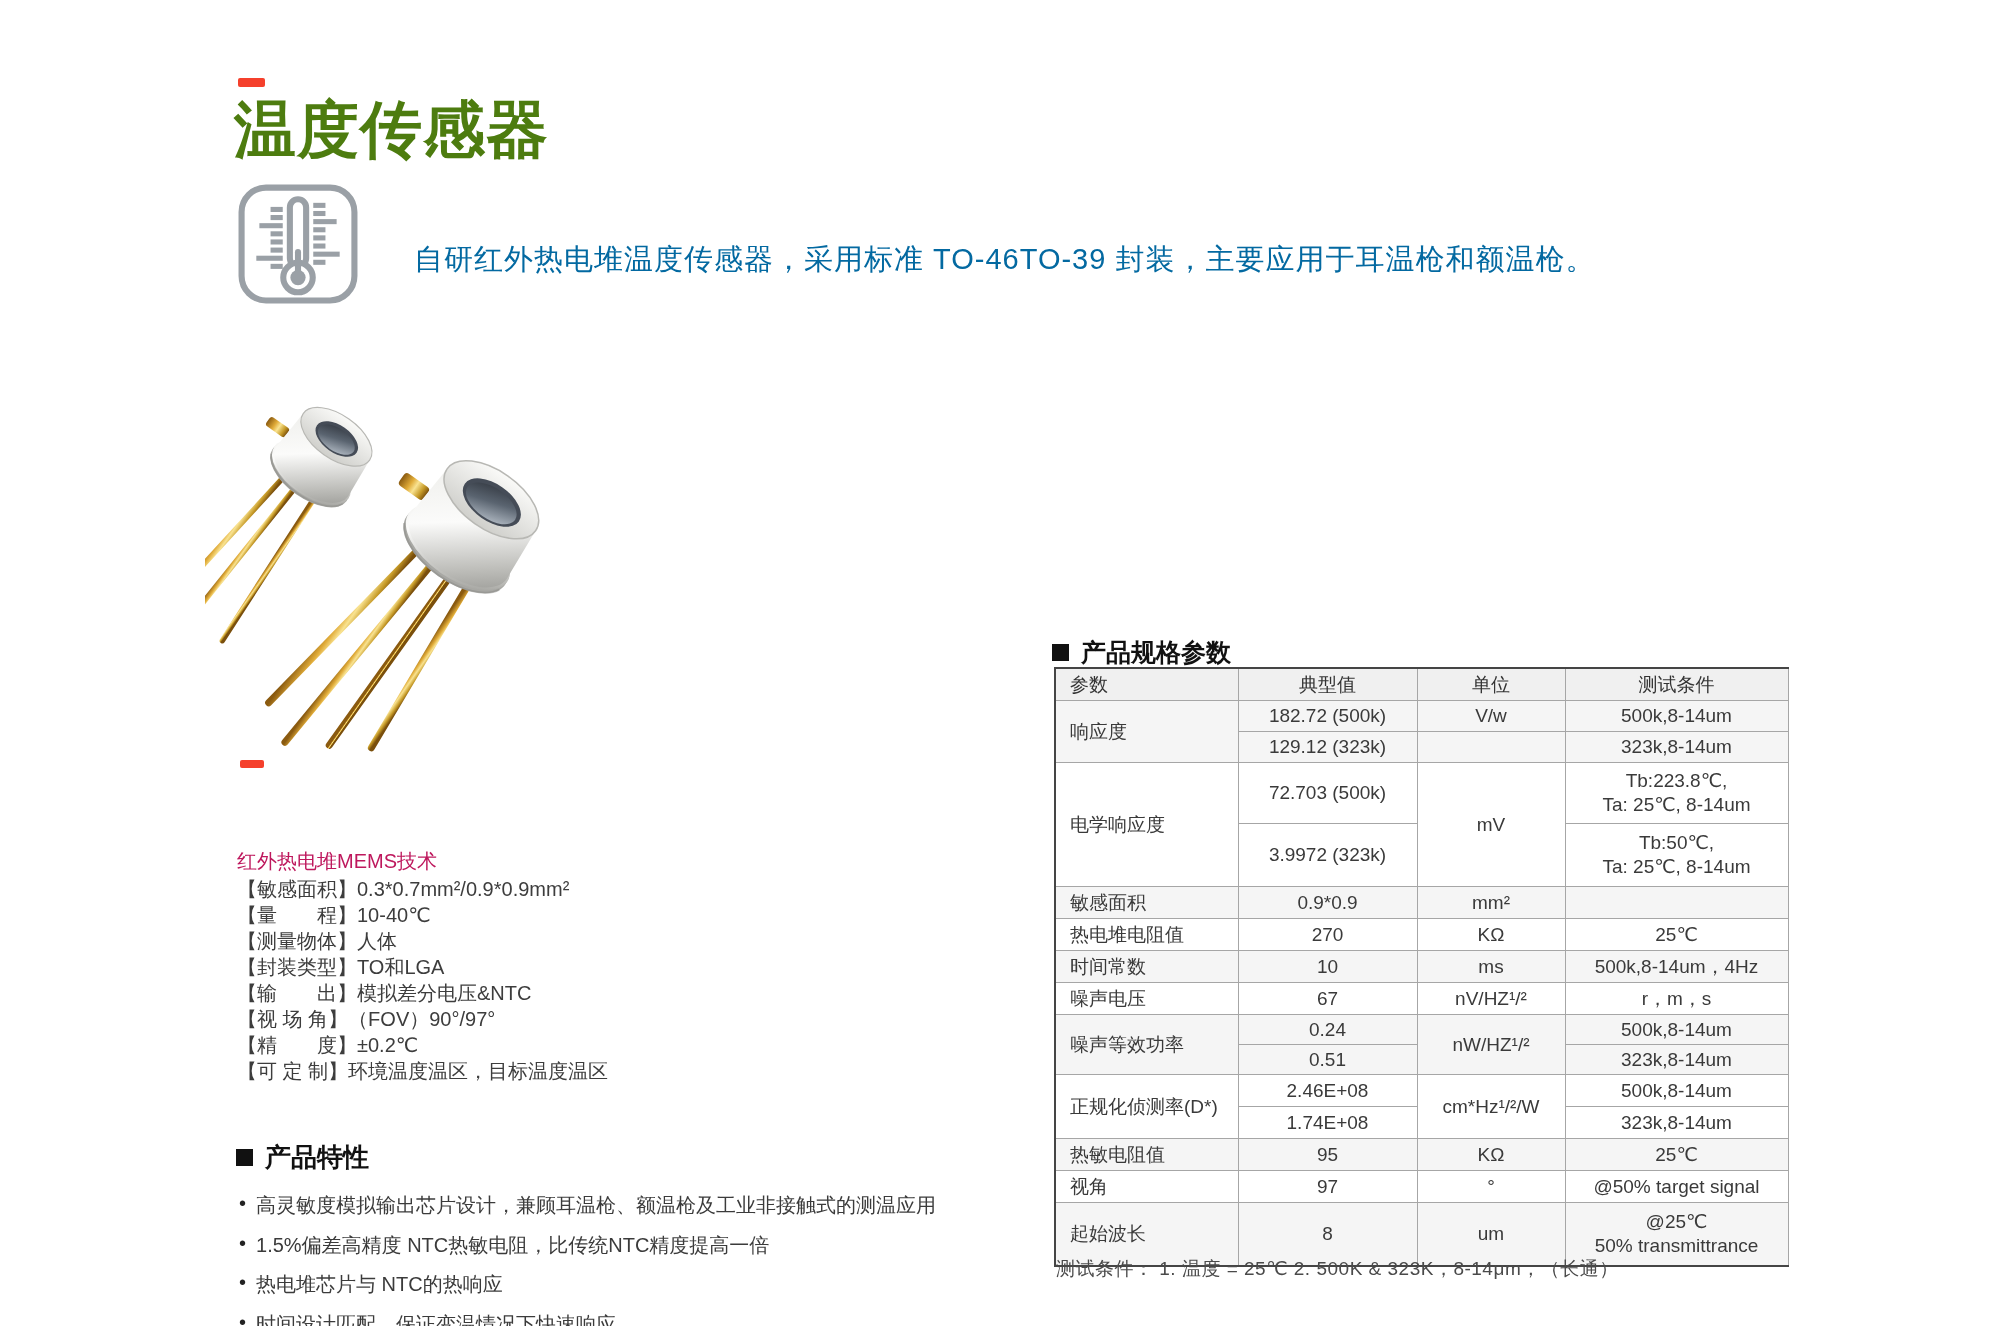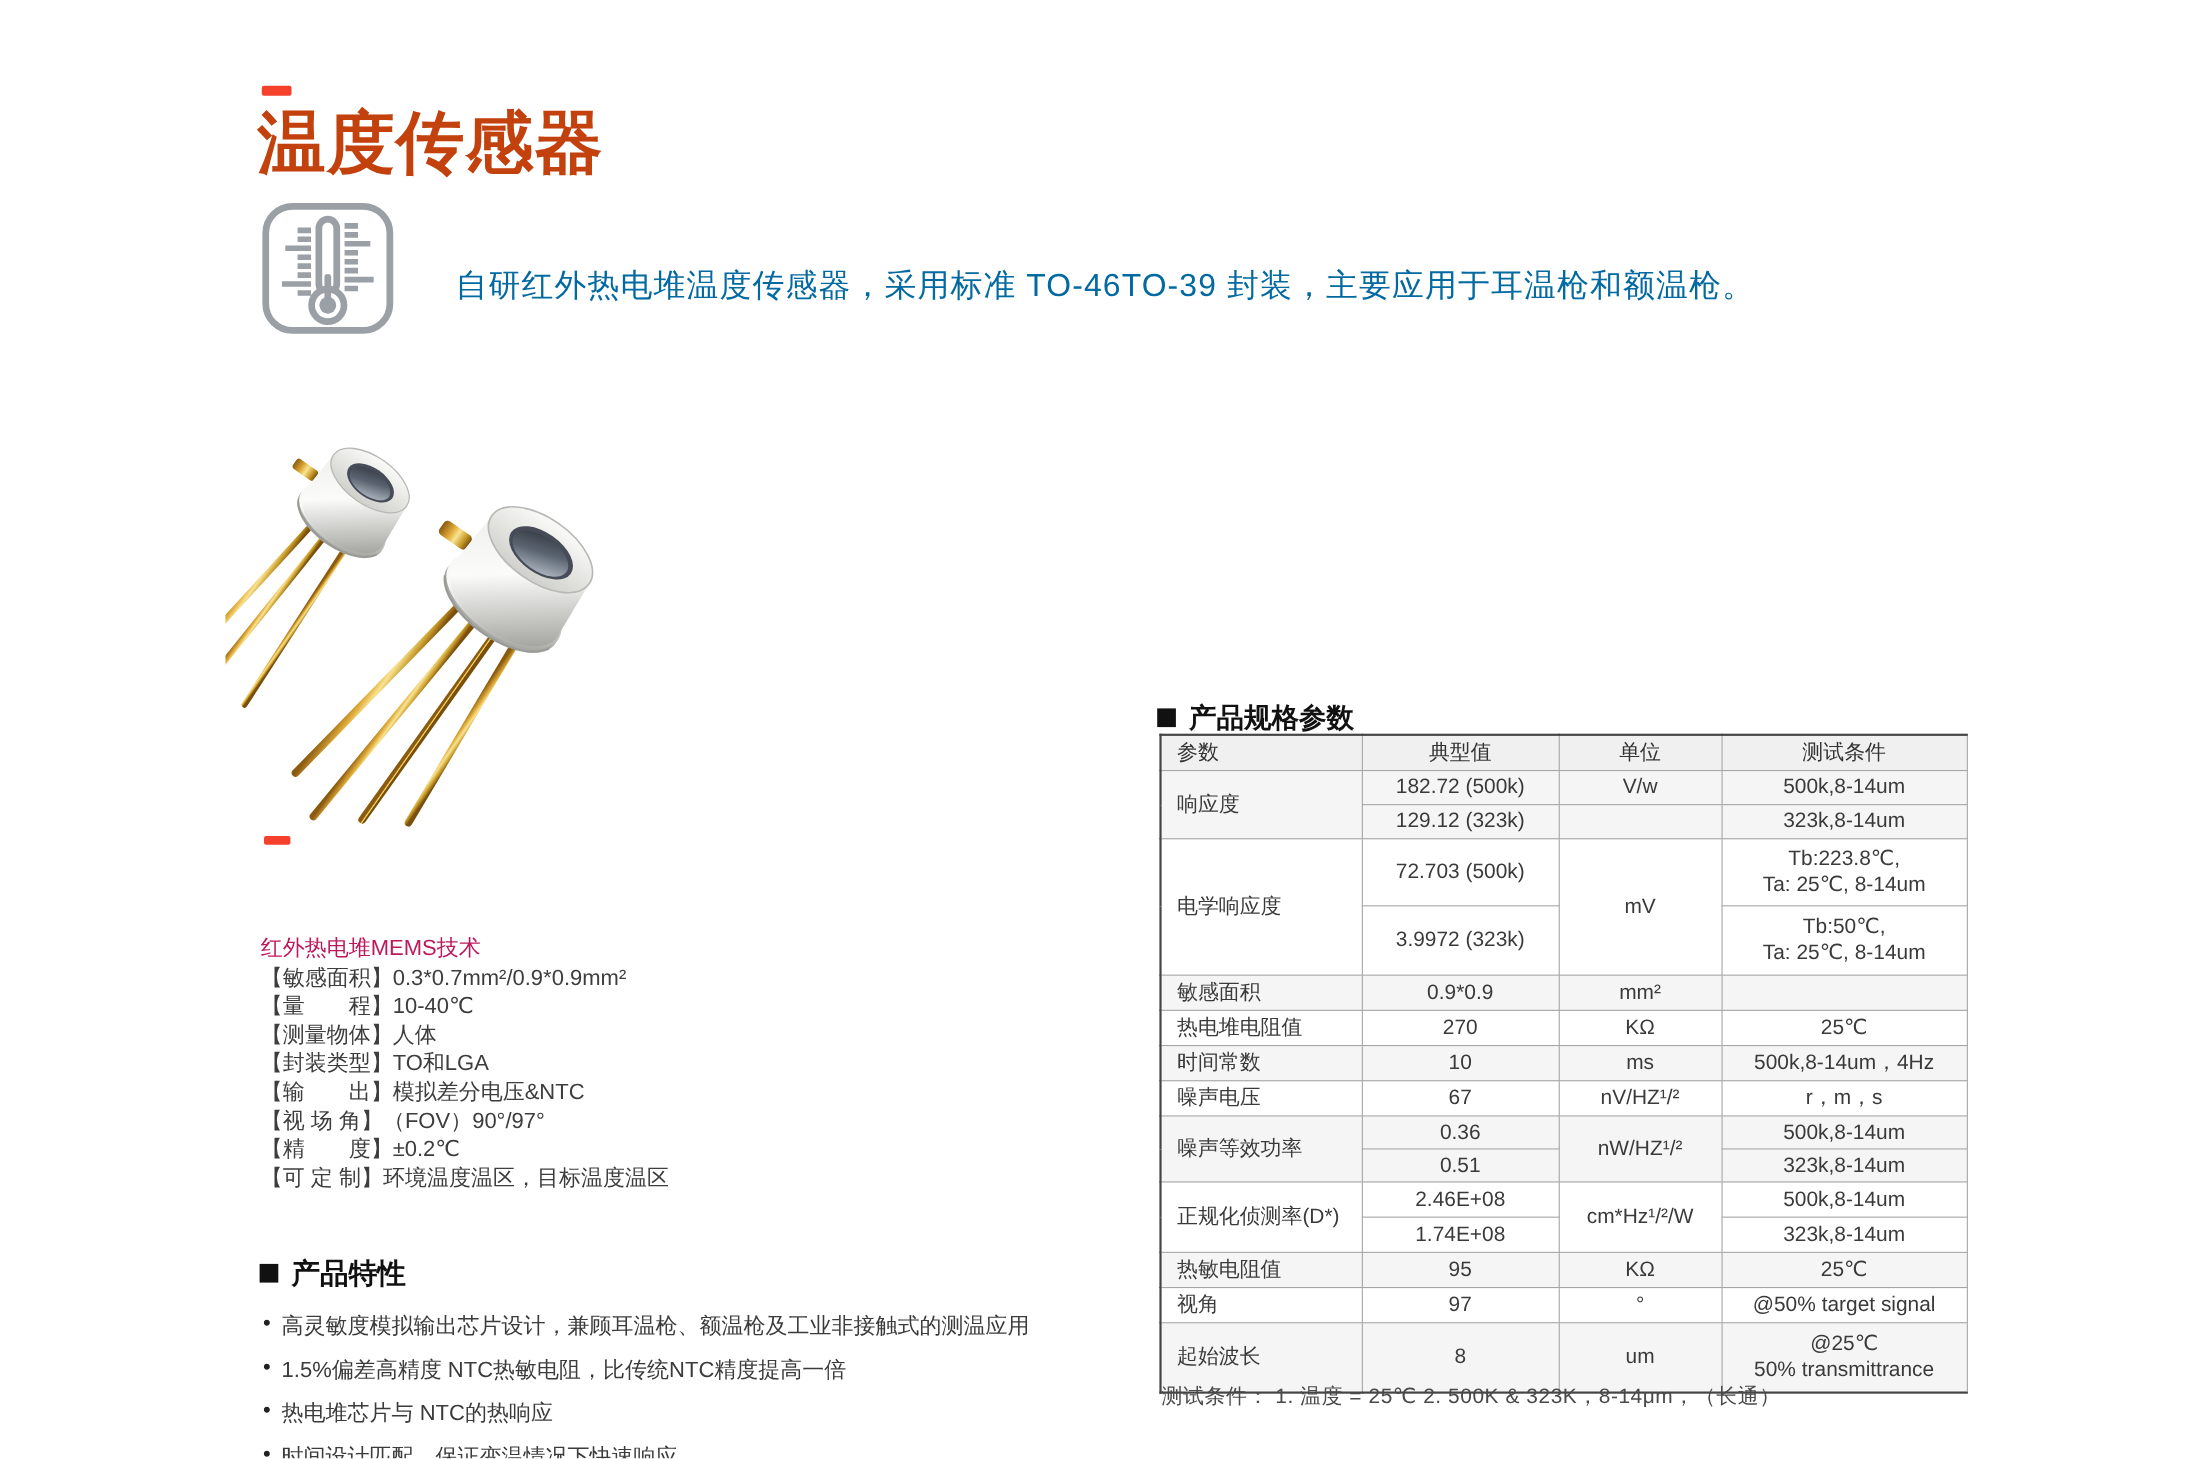"温度传感器" .page-title { color: #c2410c -> #4d7c0f }
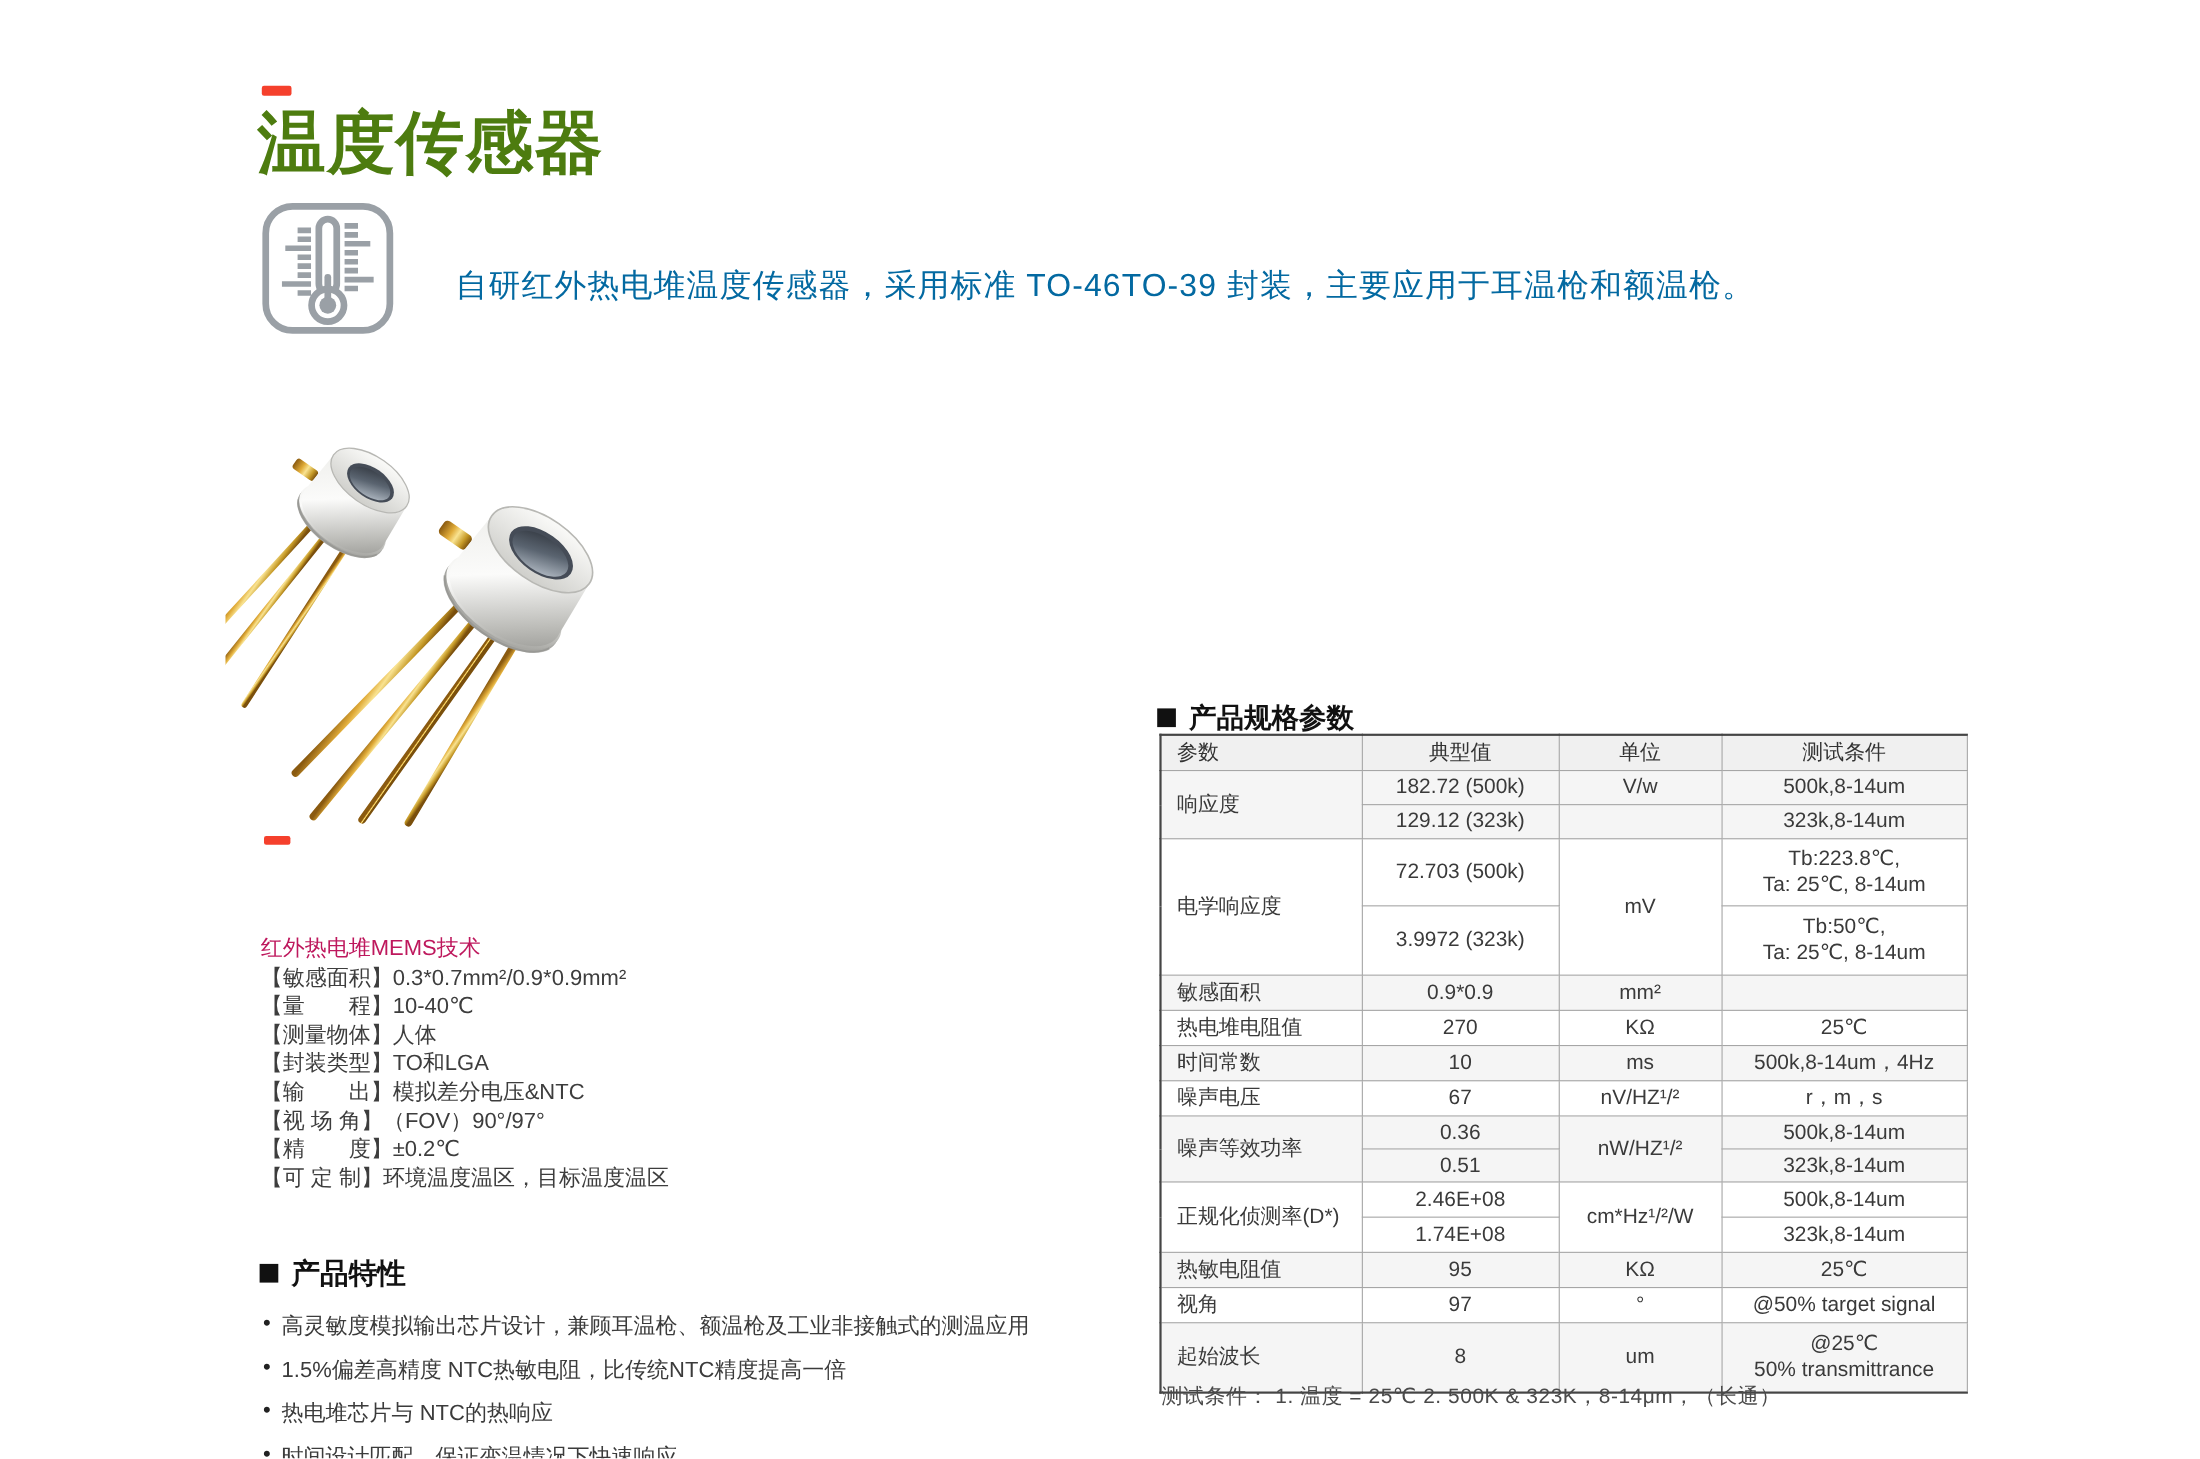"0.36" td { text: 0.36 -> 0.24 }
